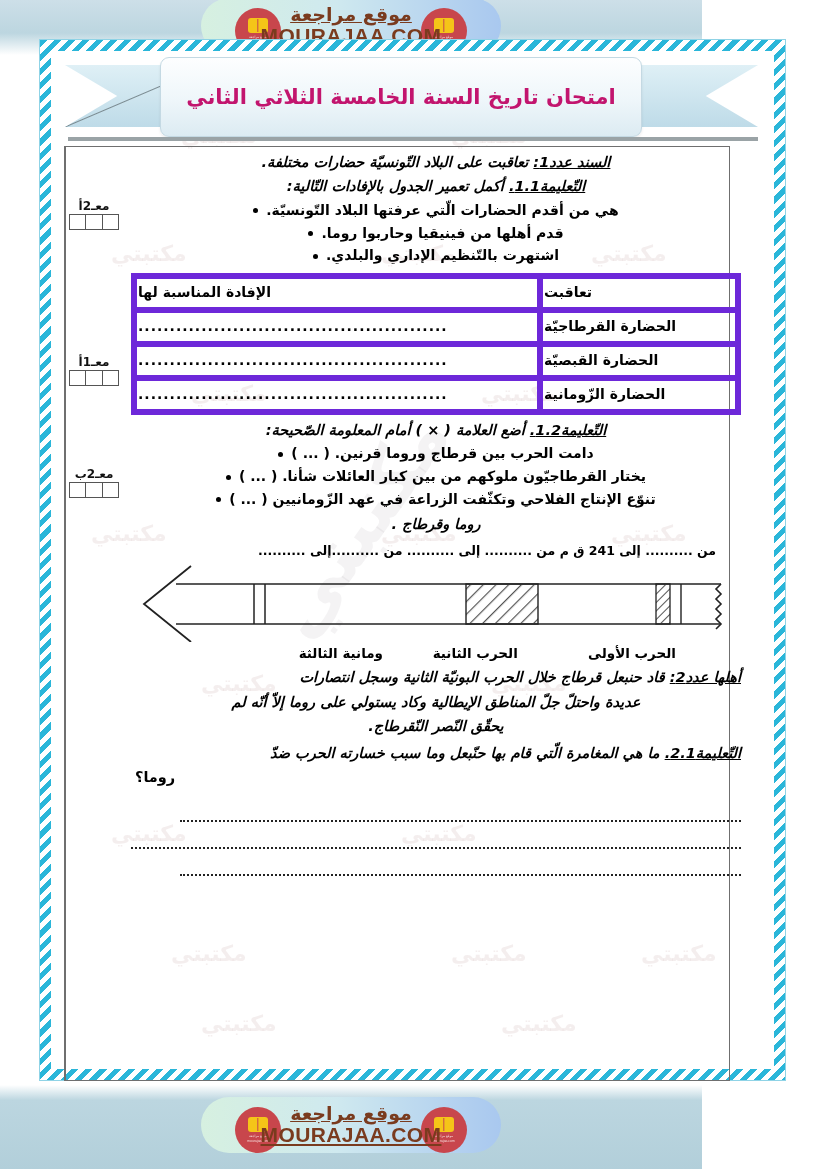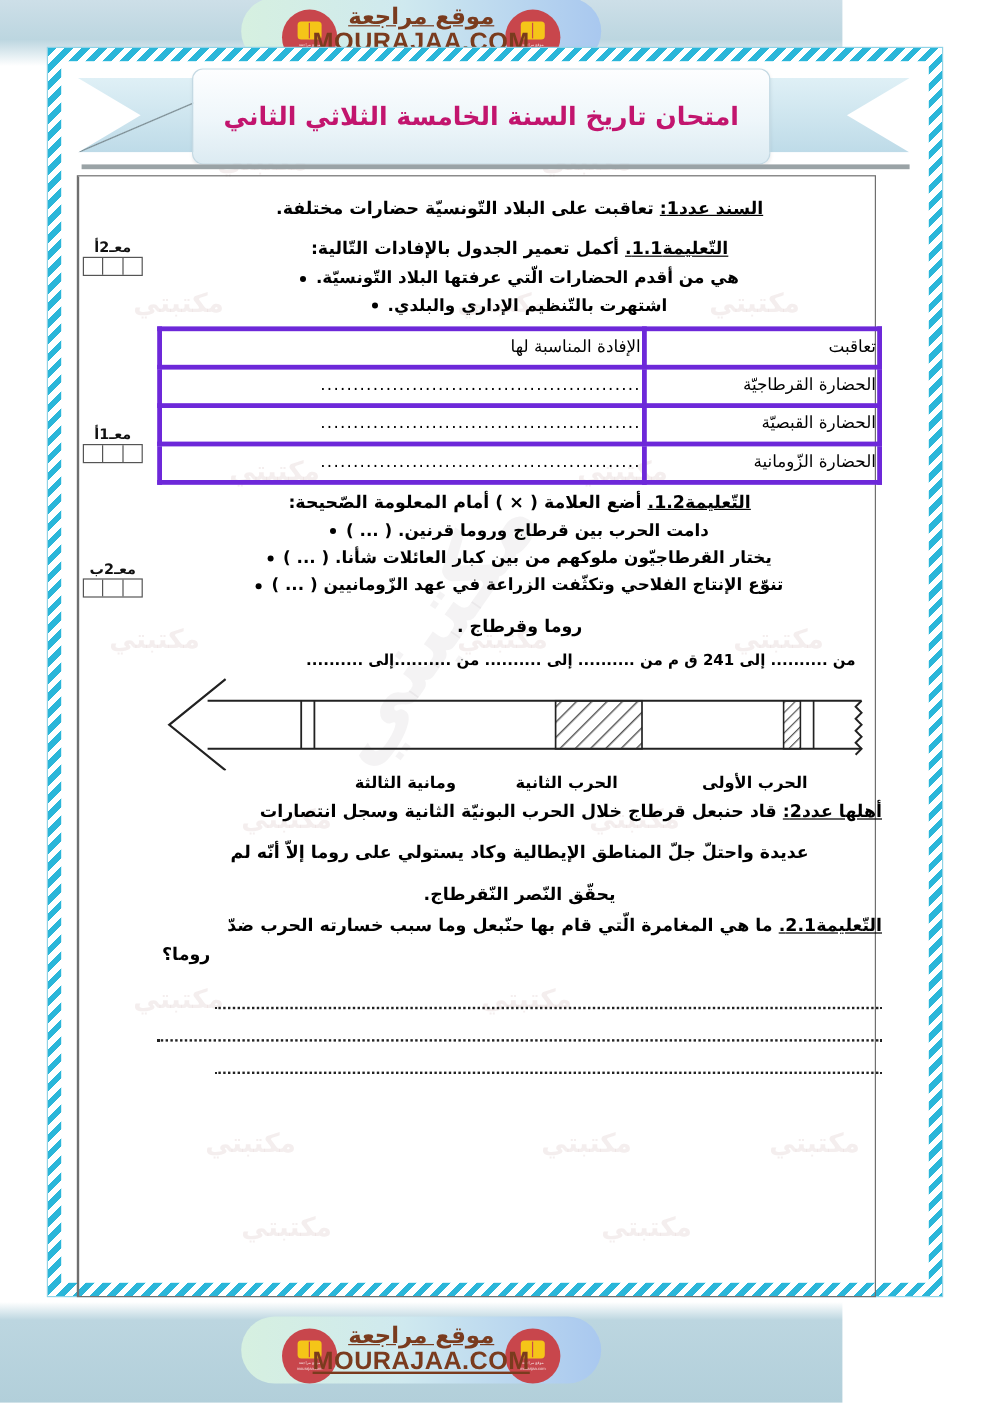"السند عدد1: تعاقبت على البلاد" .block { font-style: none -> italic; margin: 12px 0 2px 0 -> 0 0 2px 0 }
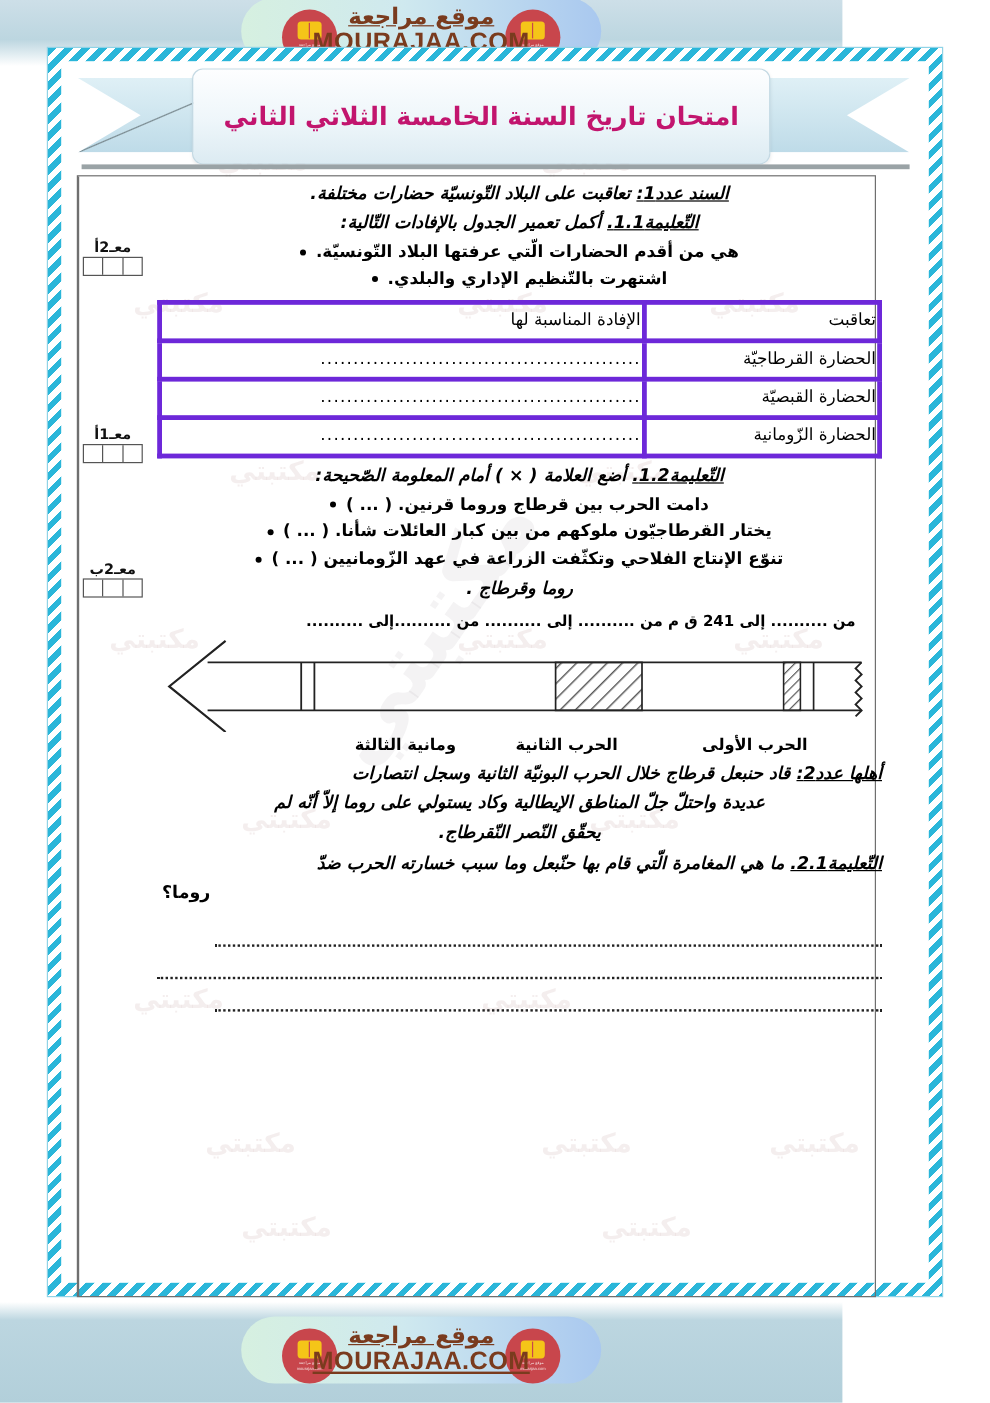"قدم أهلها من فينيقيا وحاربوا" li { html: none -> <li><span>قدم أهلها من فينيقيا وحاربوا روما.</span><span></span></li> }
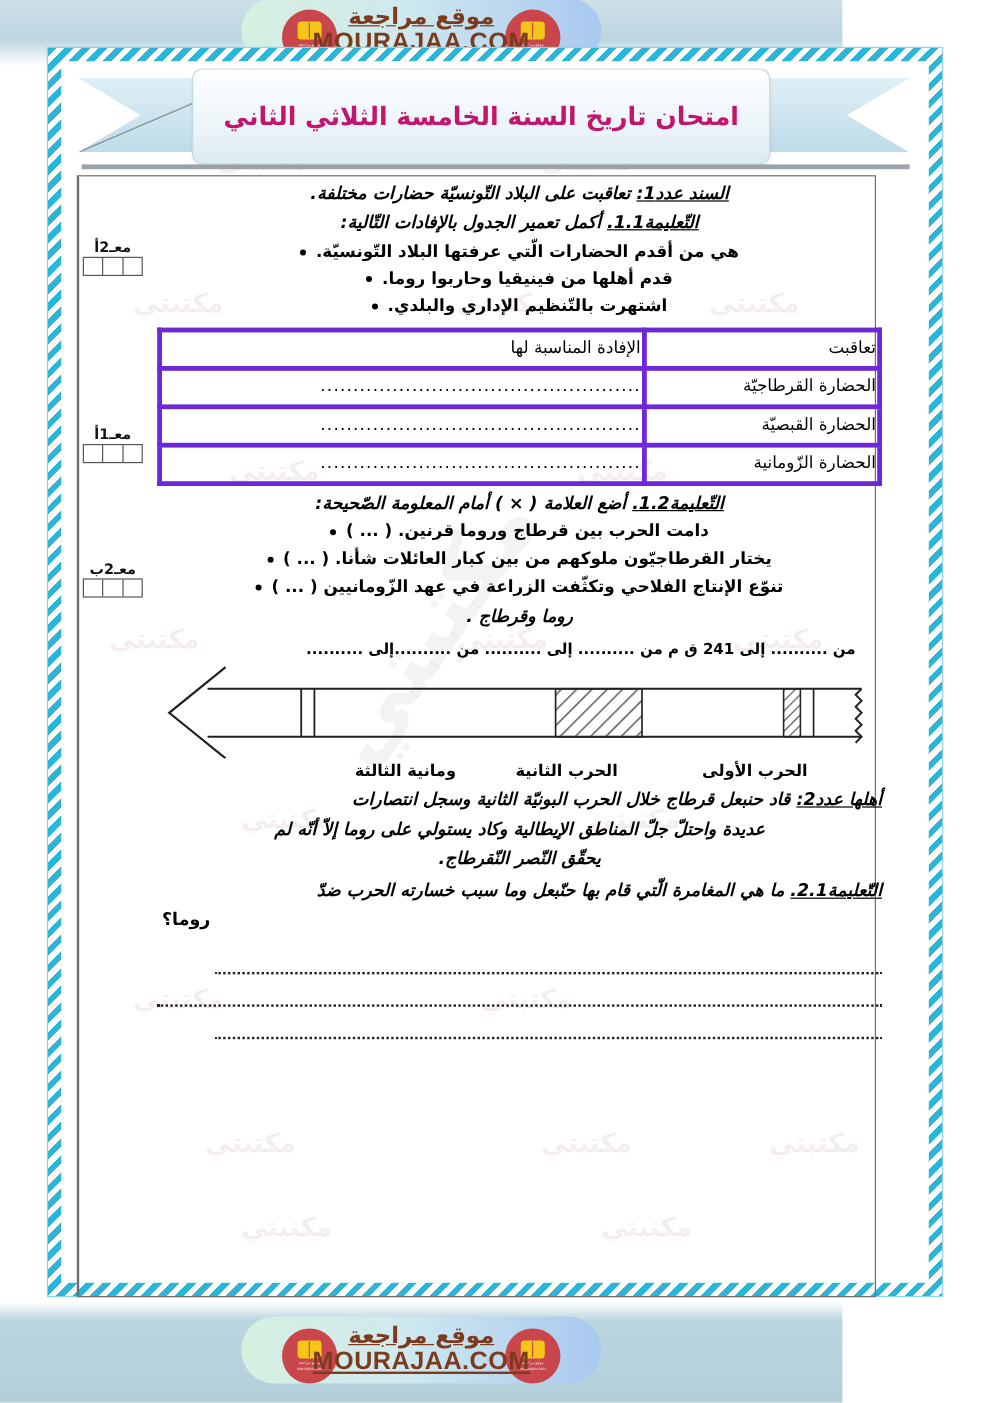"الإفادة المناسبة لها" table.civ td,table.civ th { border: 4px solid #6d28d9 -> 6px solid #6d28d9; font-weight: normal -> bold; text-align: right -> left }
